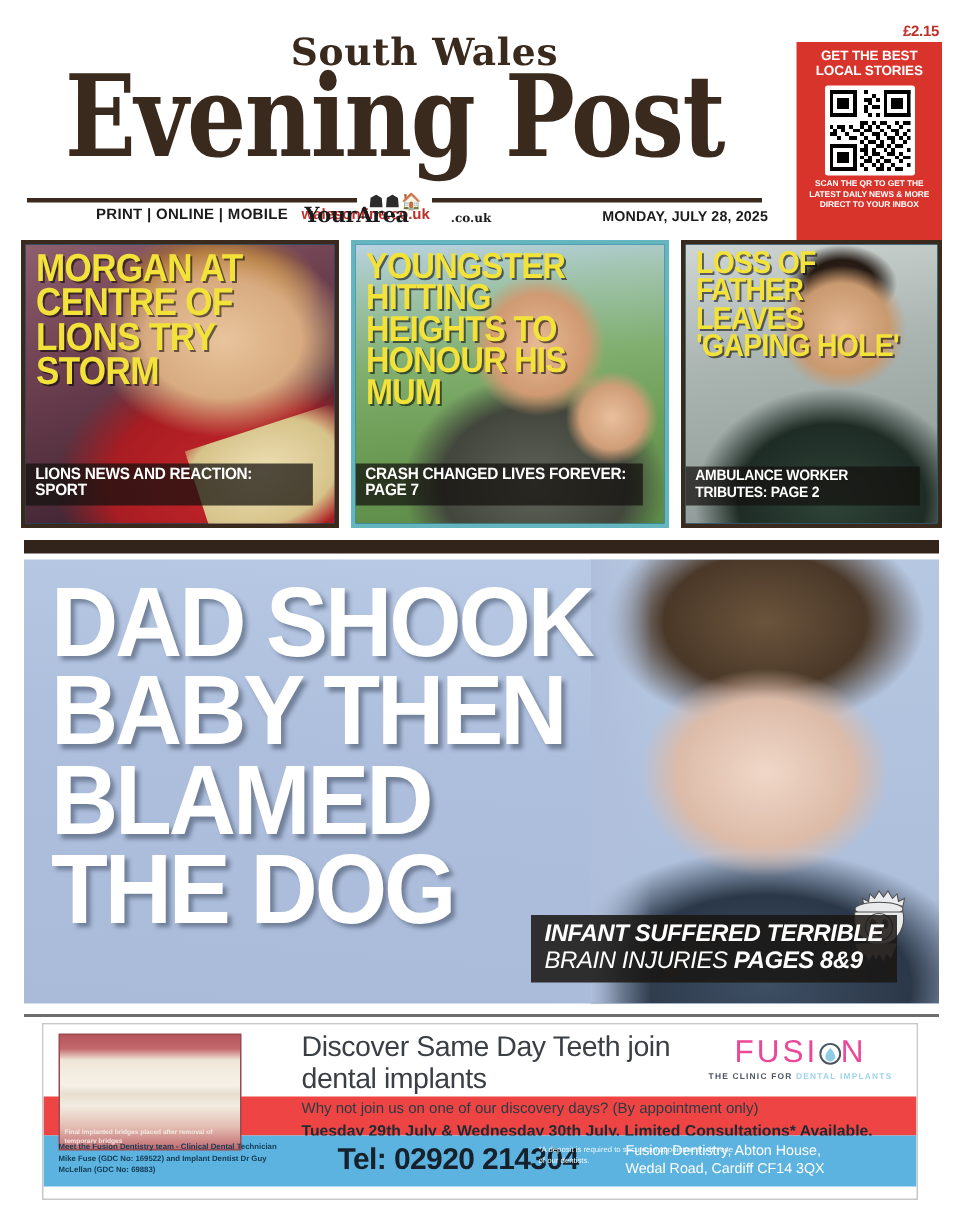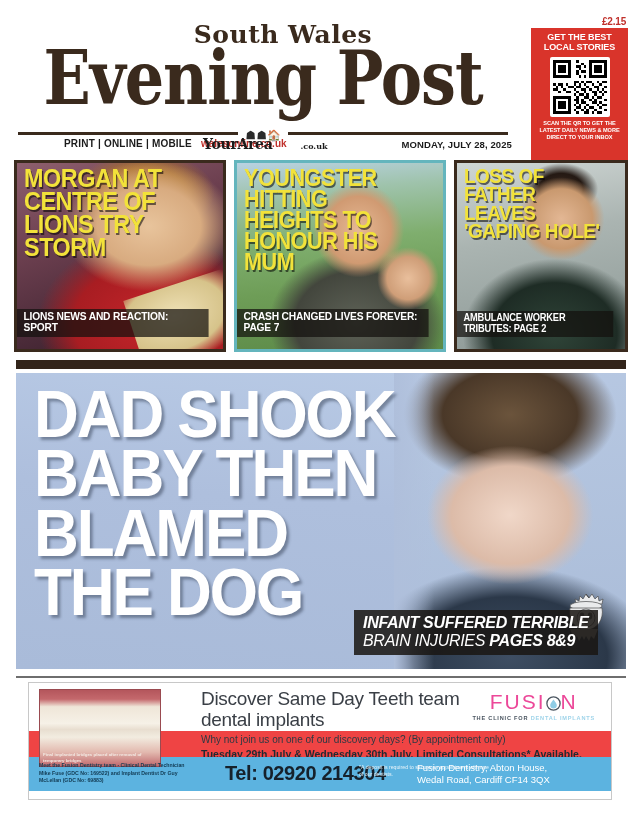"Discover Same Day Teeth team" div { text: team -> join }
